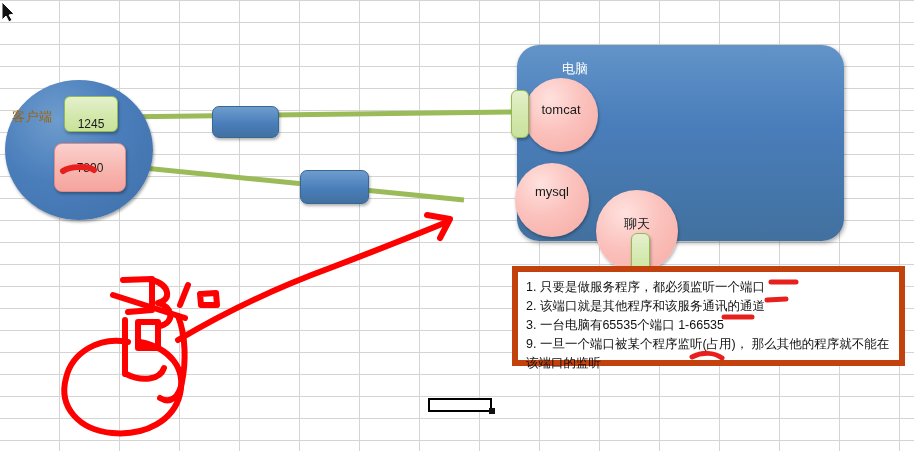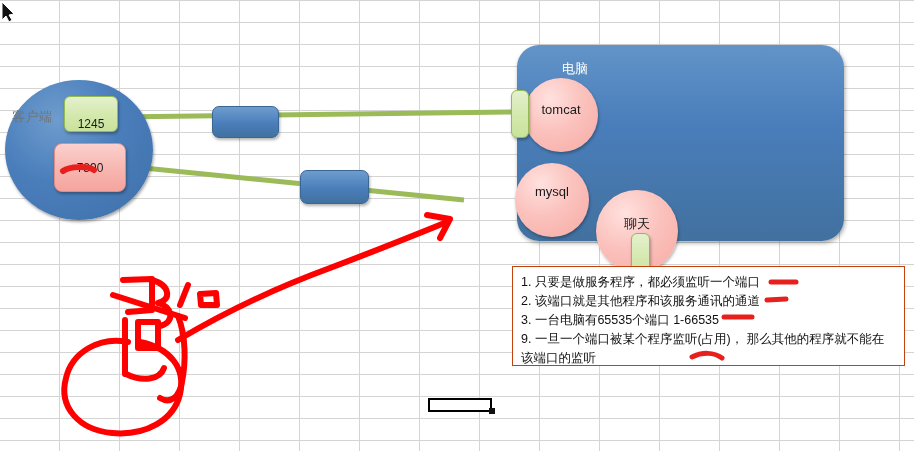"客户端" #client-label { color: #737373 -> #a16207 }
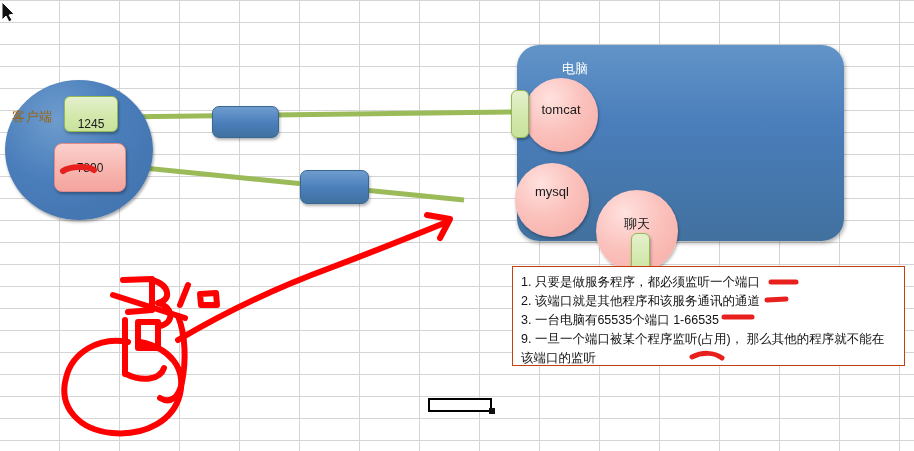"1. 只要是做服务程序，都必须监听一个端口" #notes-box { border: 1px solid #c2410c -> 6px solid #c2410c }
